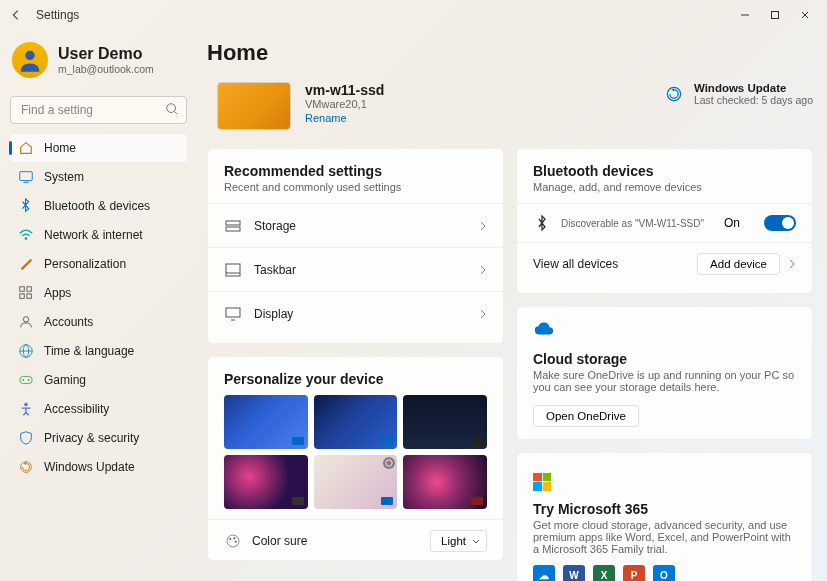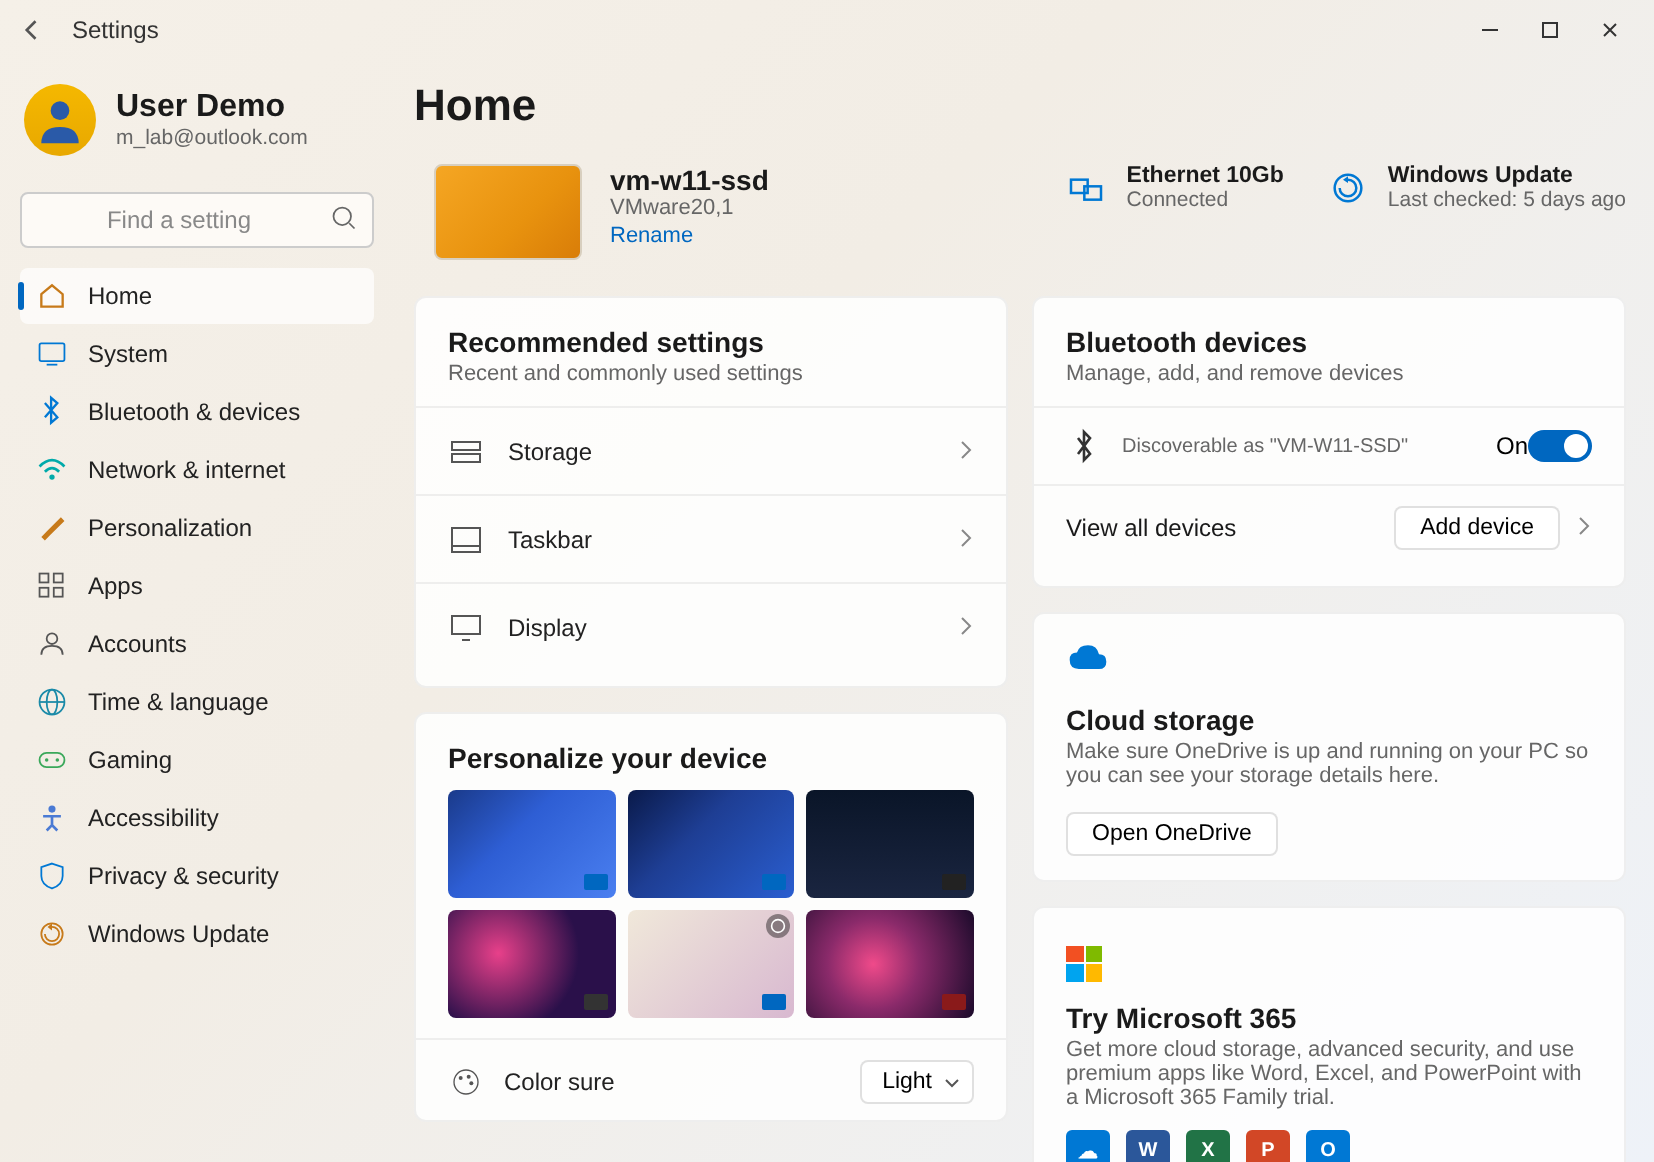"Ethernet 10Gb" div.hero-stat { html: <div> <div> <svg> <rect></rect> <rect></rect> </svg> </div> <div> <div>Ethernet 10Gb</div> <div>Connected</div> </div> </div> -> none }
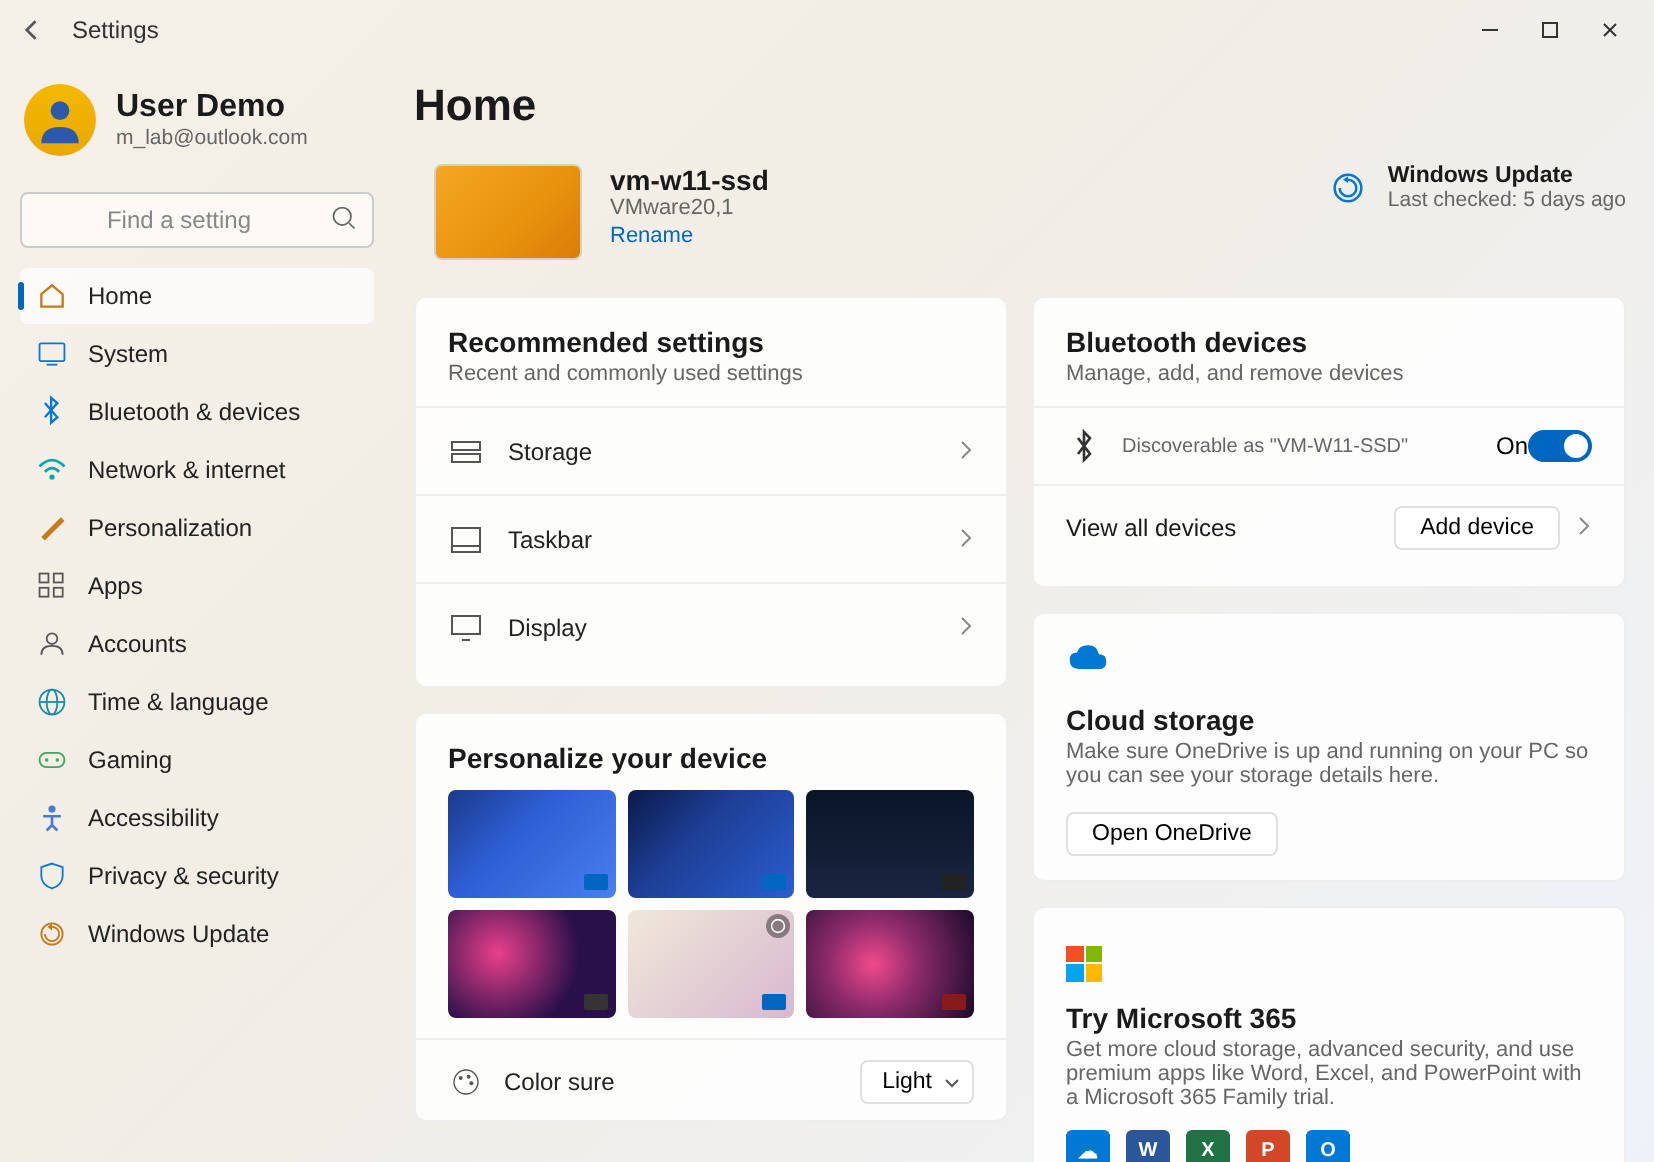"Find a setting" .search-input { text-align: center -> none }
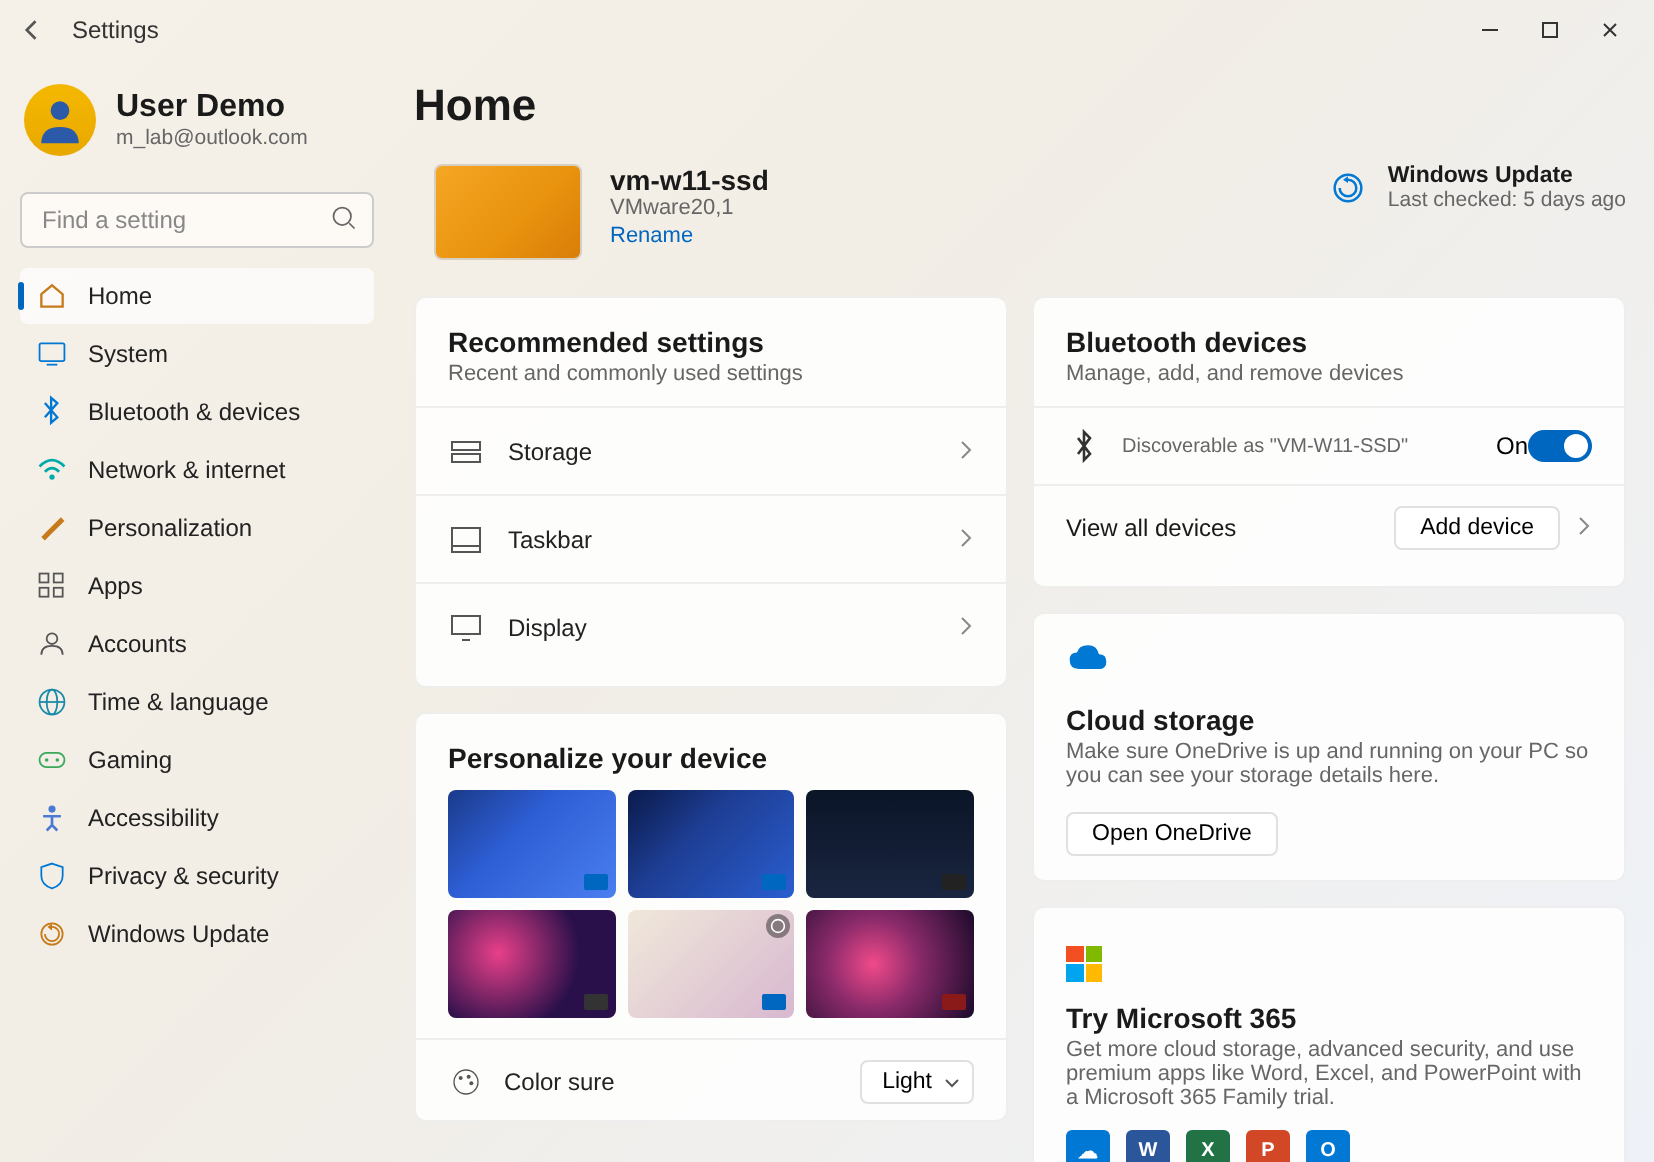"On" .bt-toggle-wrap { gap: 0 -> 24px }
